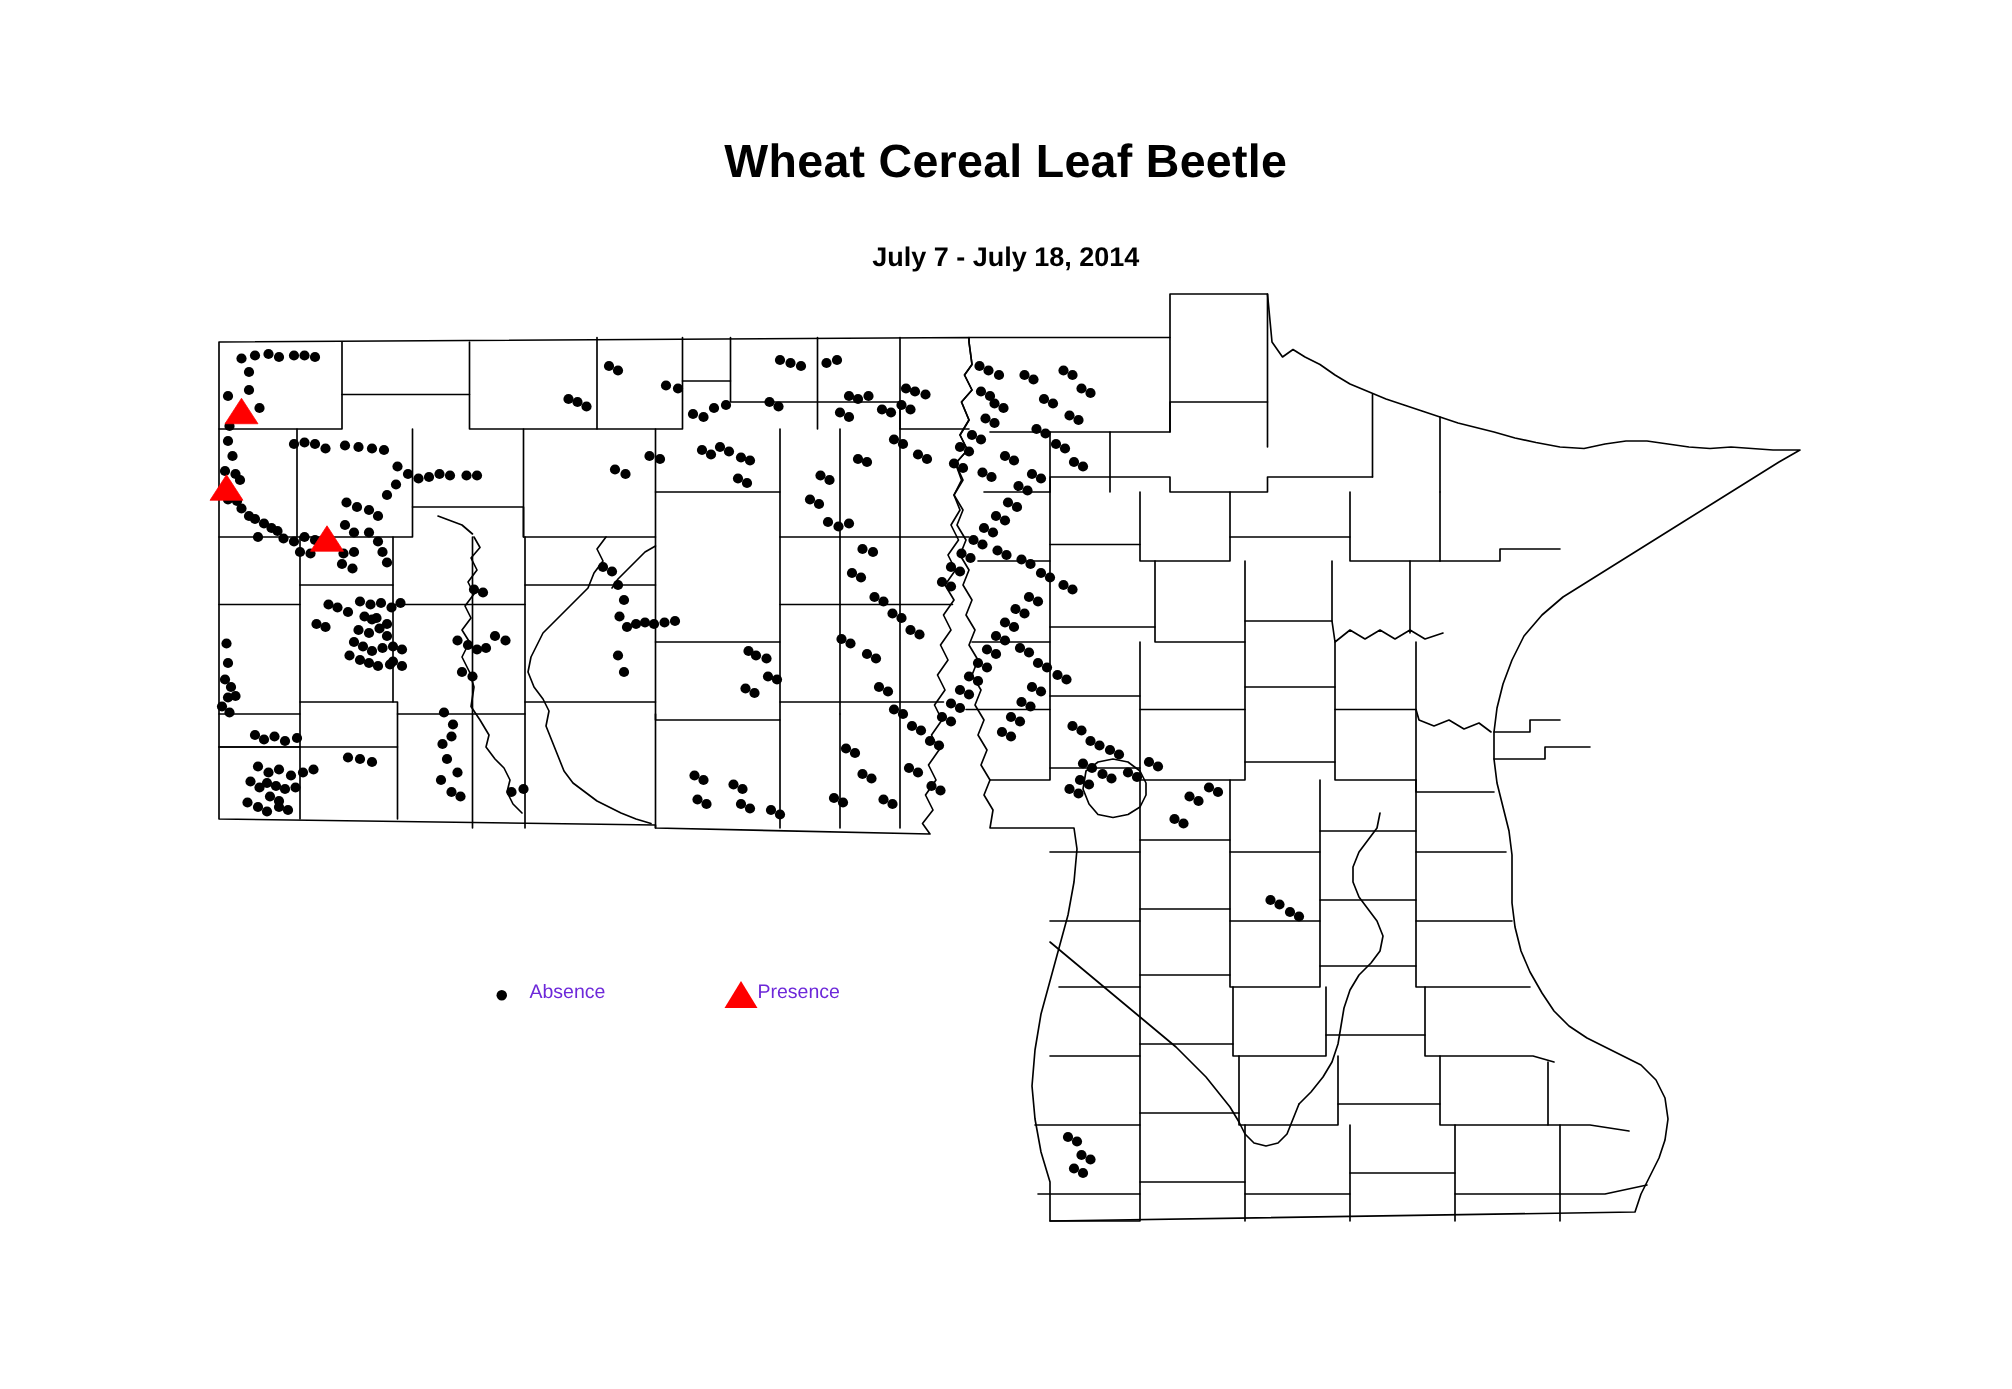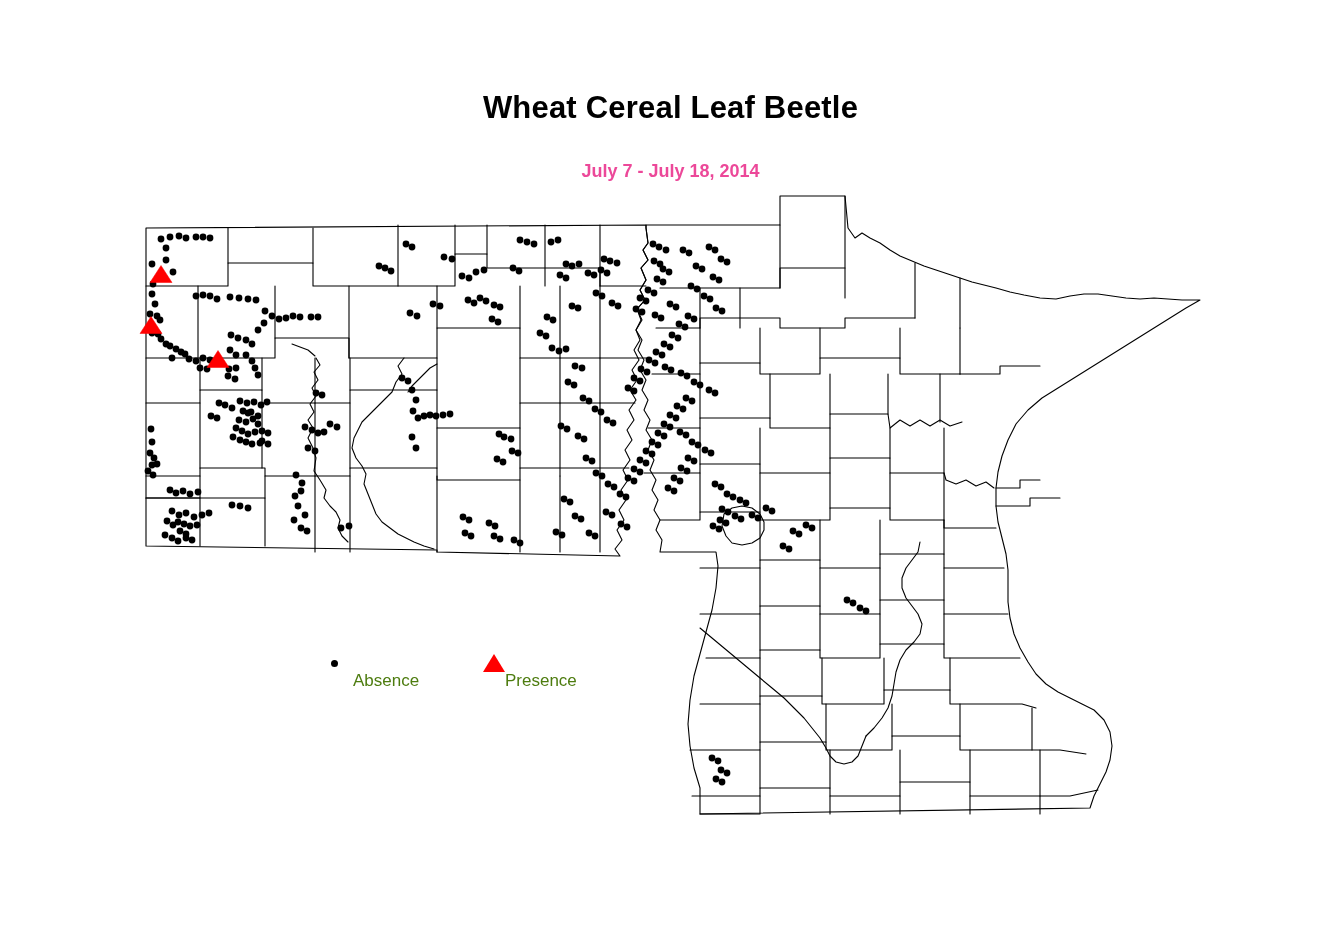"July 7 - July 18," #subtitle { color: #ec4899 -> #000000 }
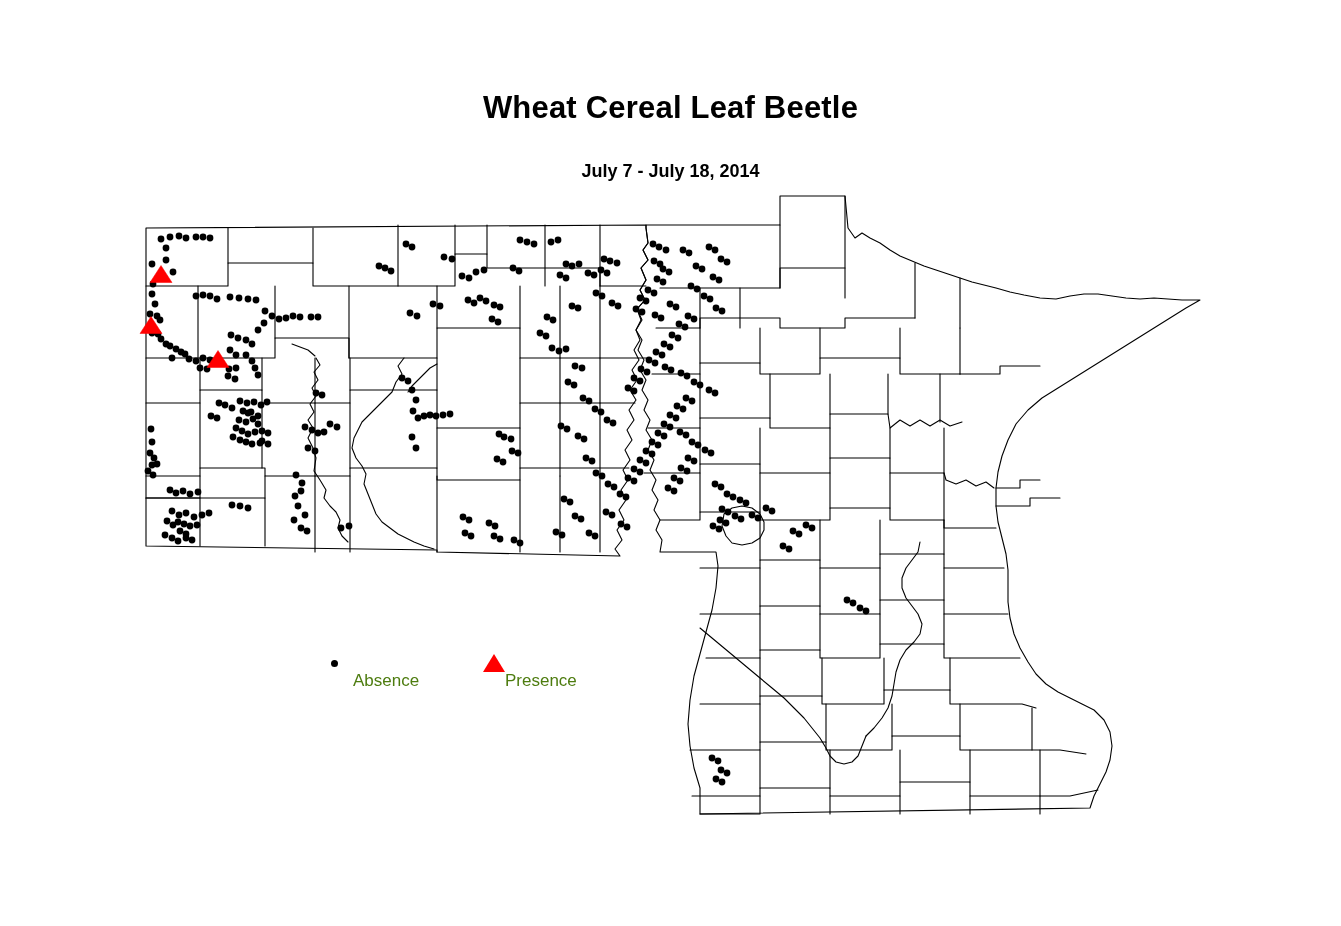"Absence" .legend-label { color: #4d7c0f -> #6d28d9; font-size: 17px -> 13px; top: 25px -> 7px }
